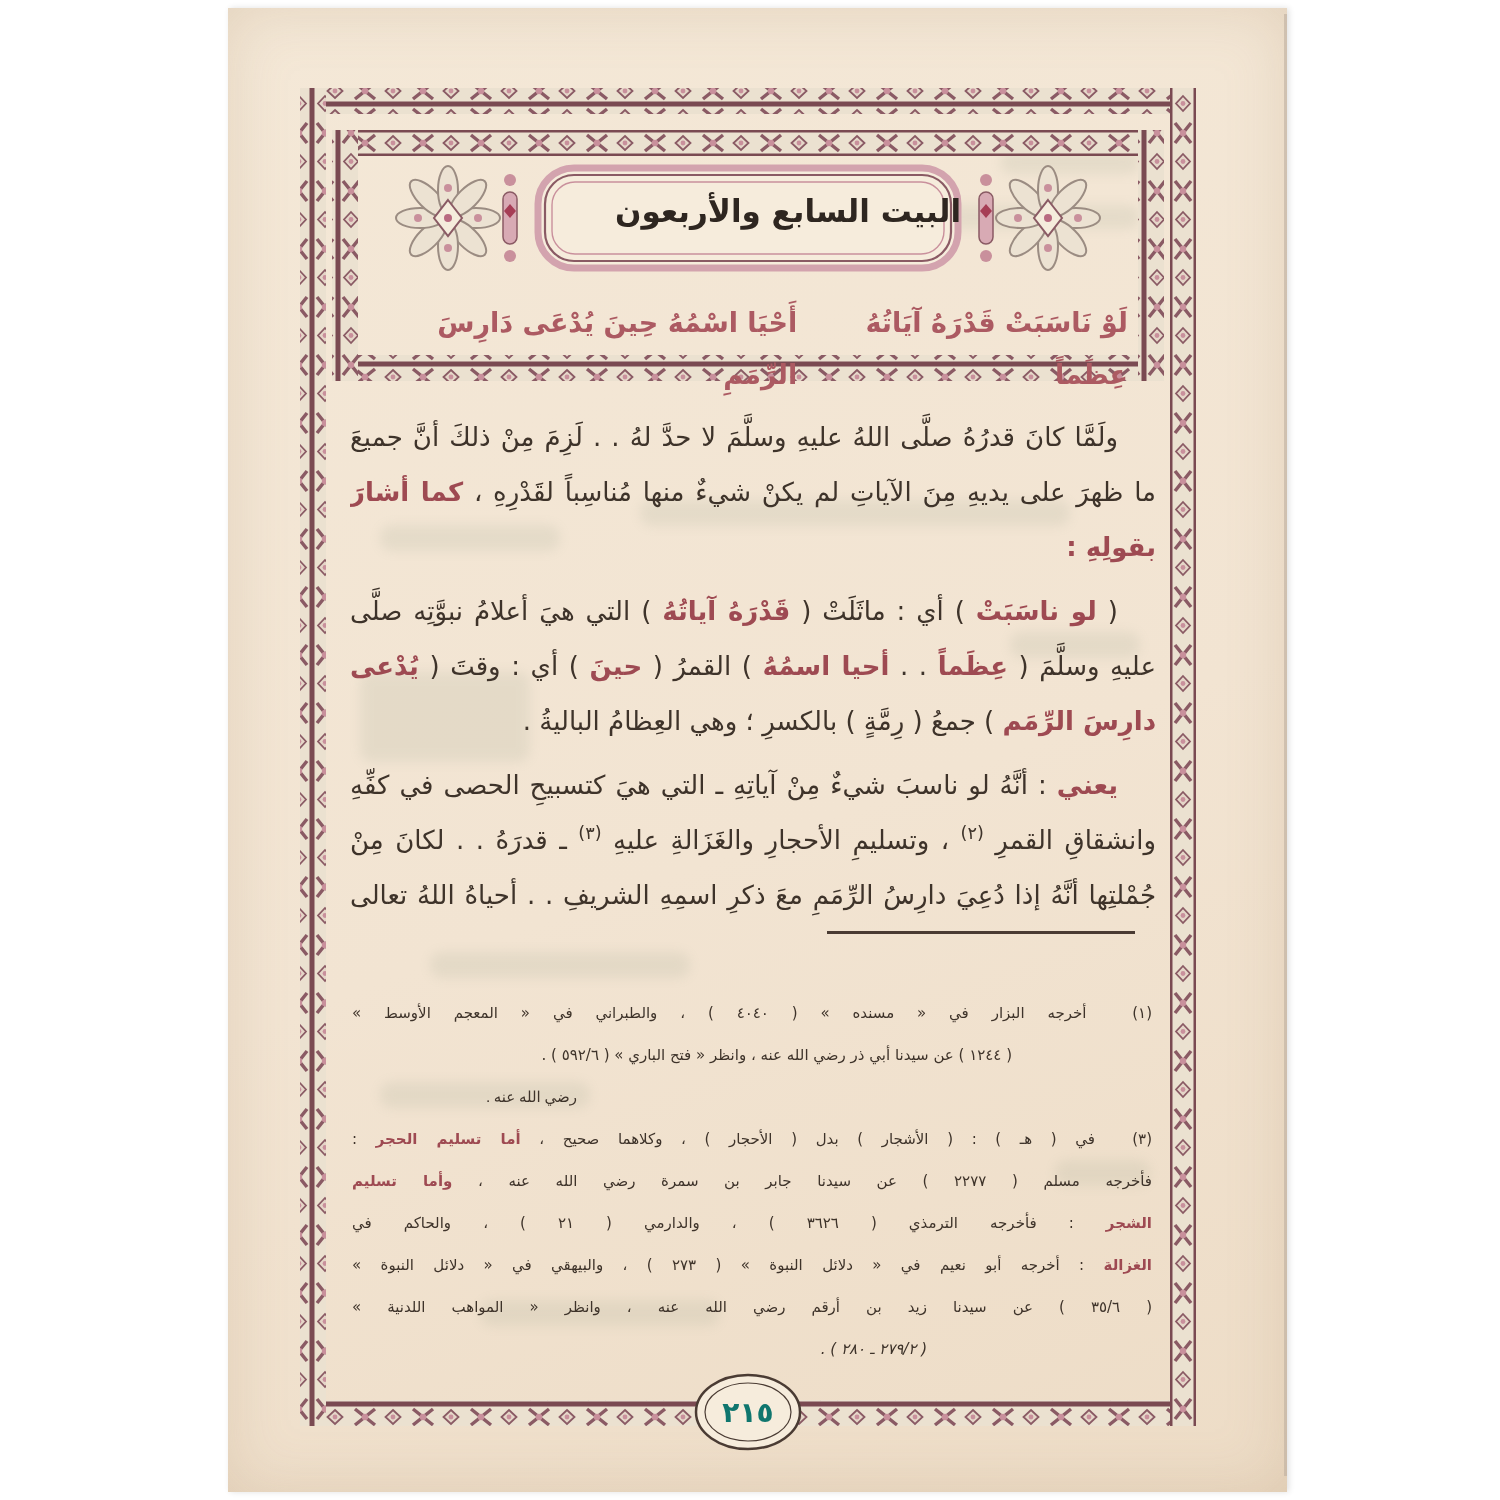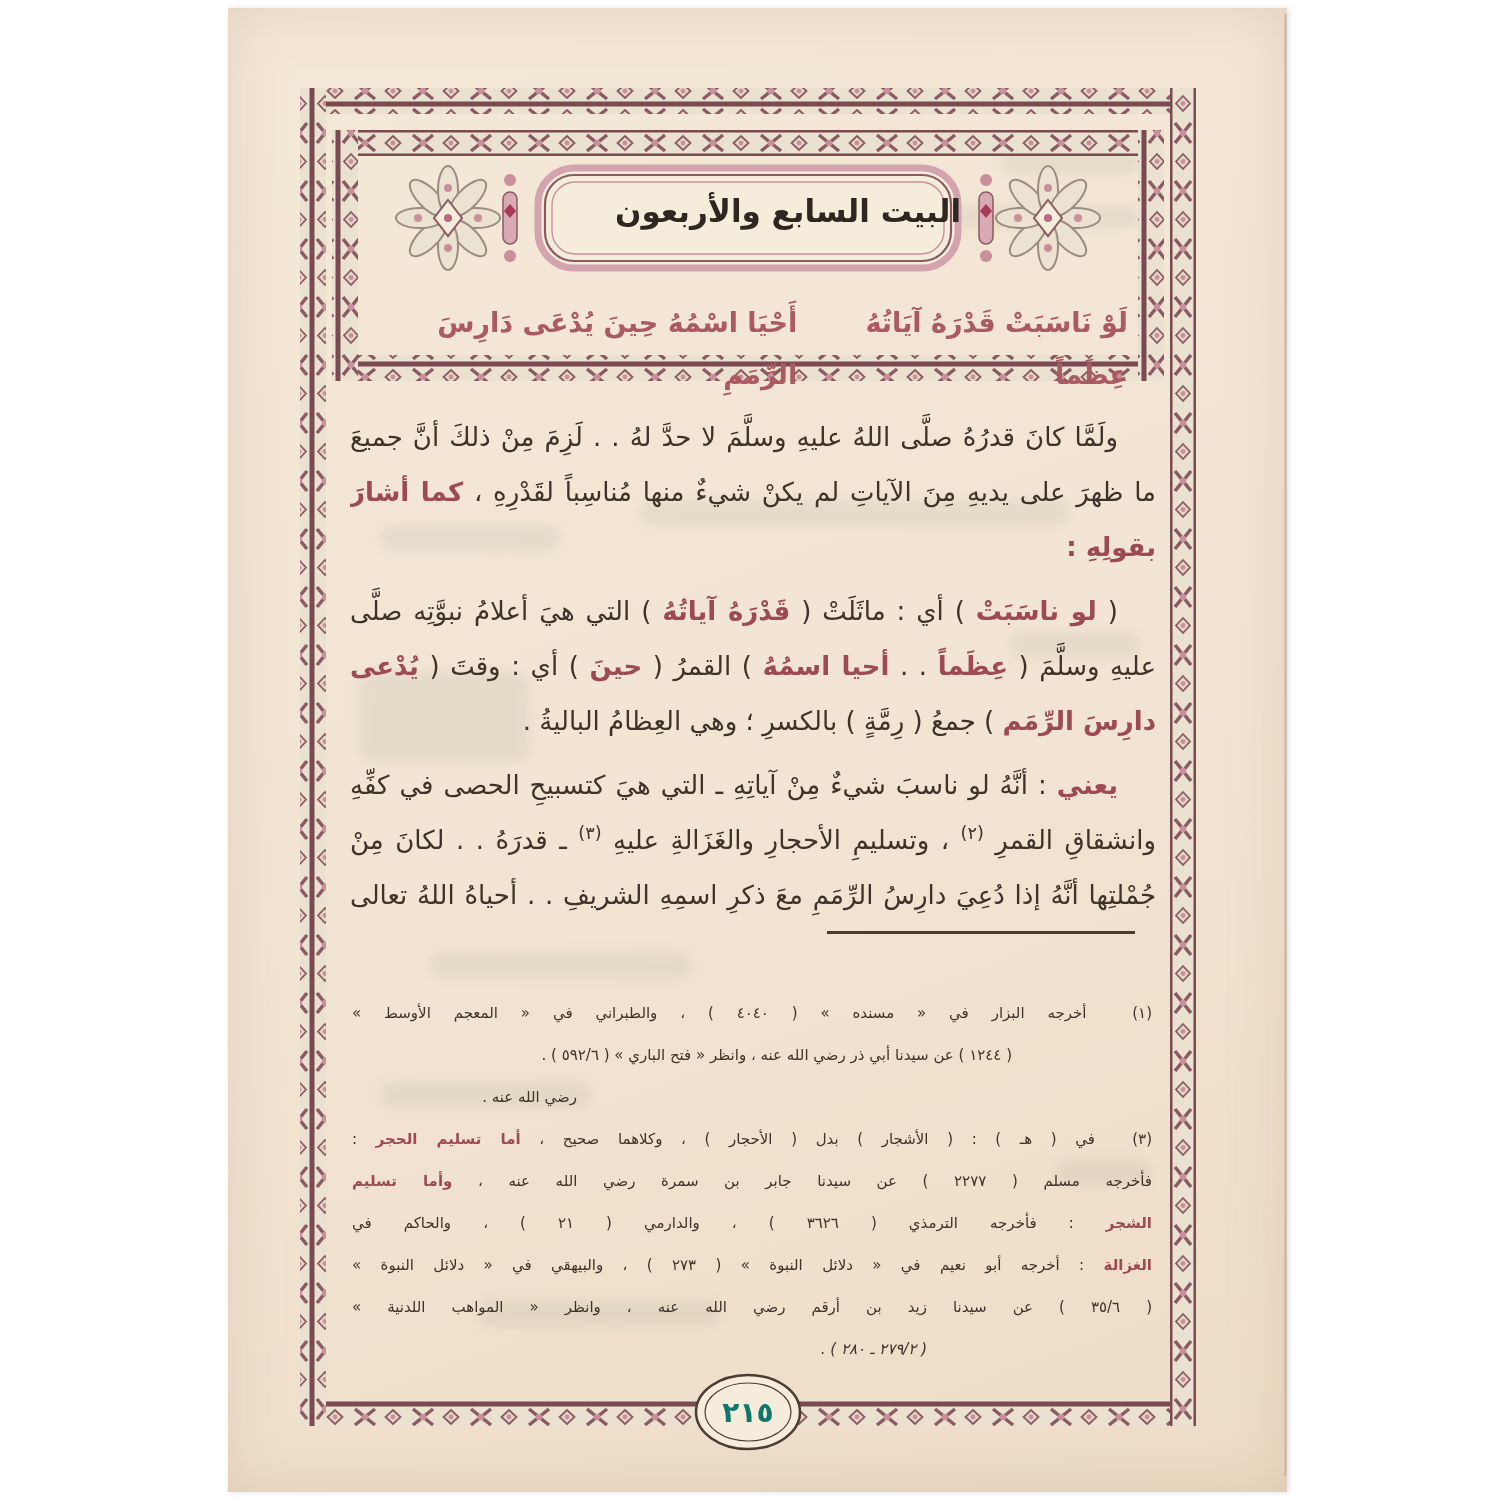"رضي الله عنه ." .ind2 { font-family: none -> Liberation Serif, serif }
